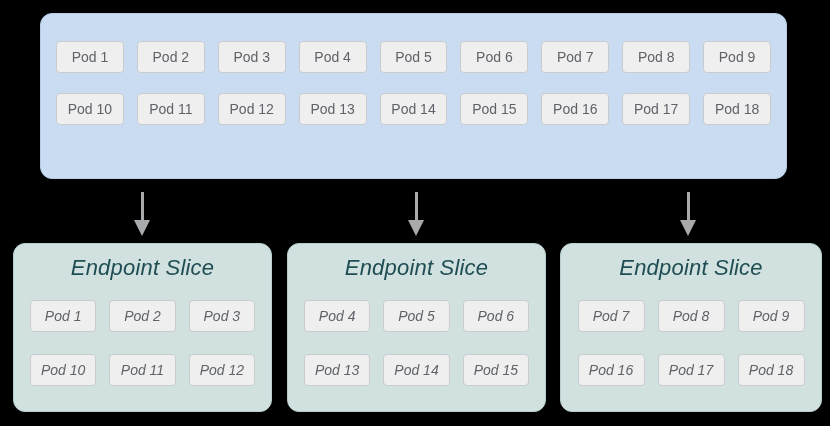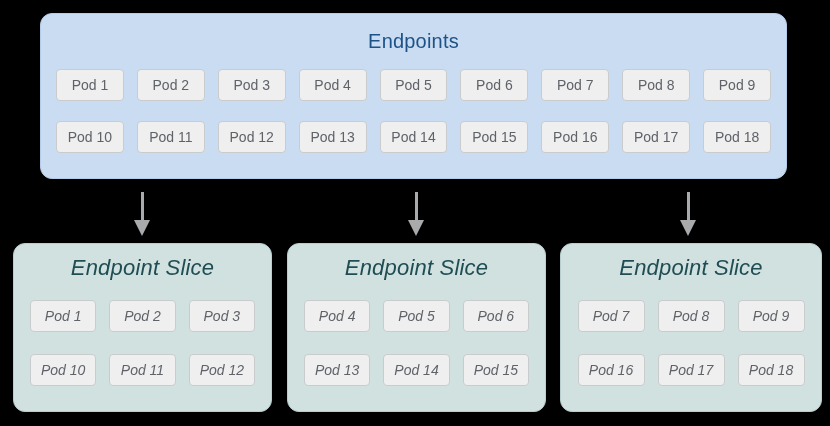"Endpoints" div.endpoints-title { html: <div>Endpoints</div> -> none }
